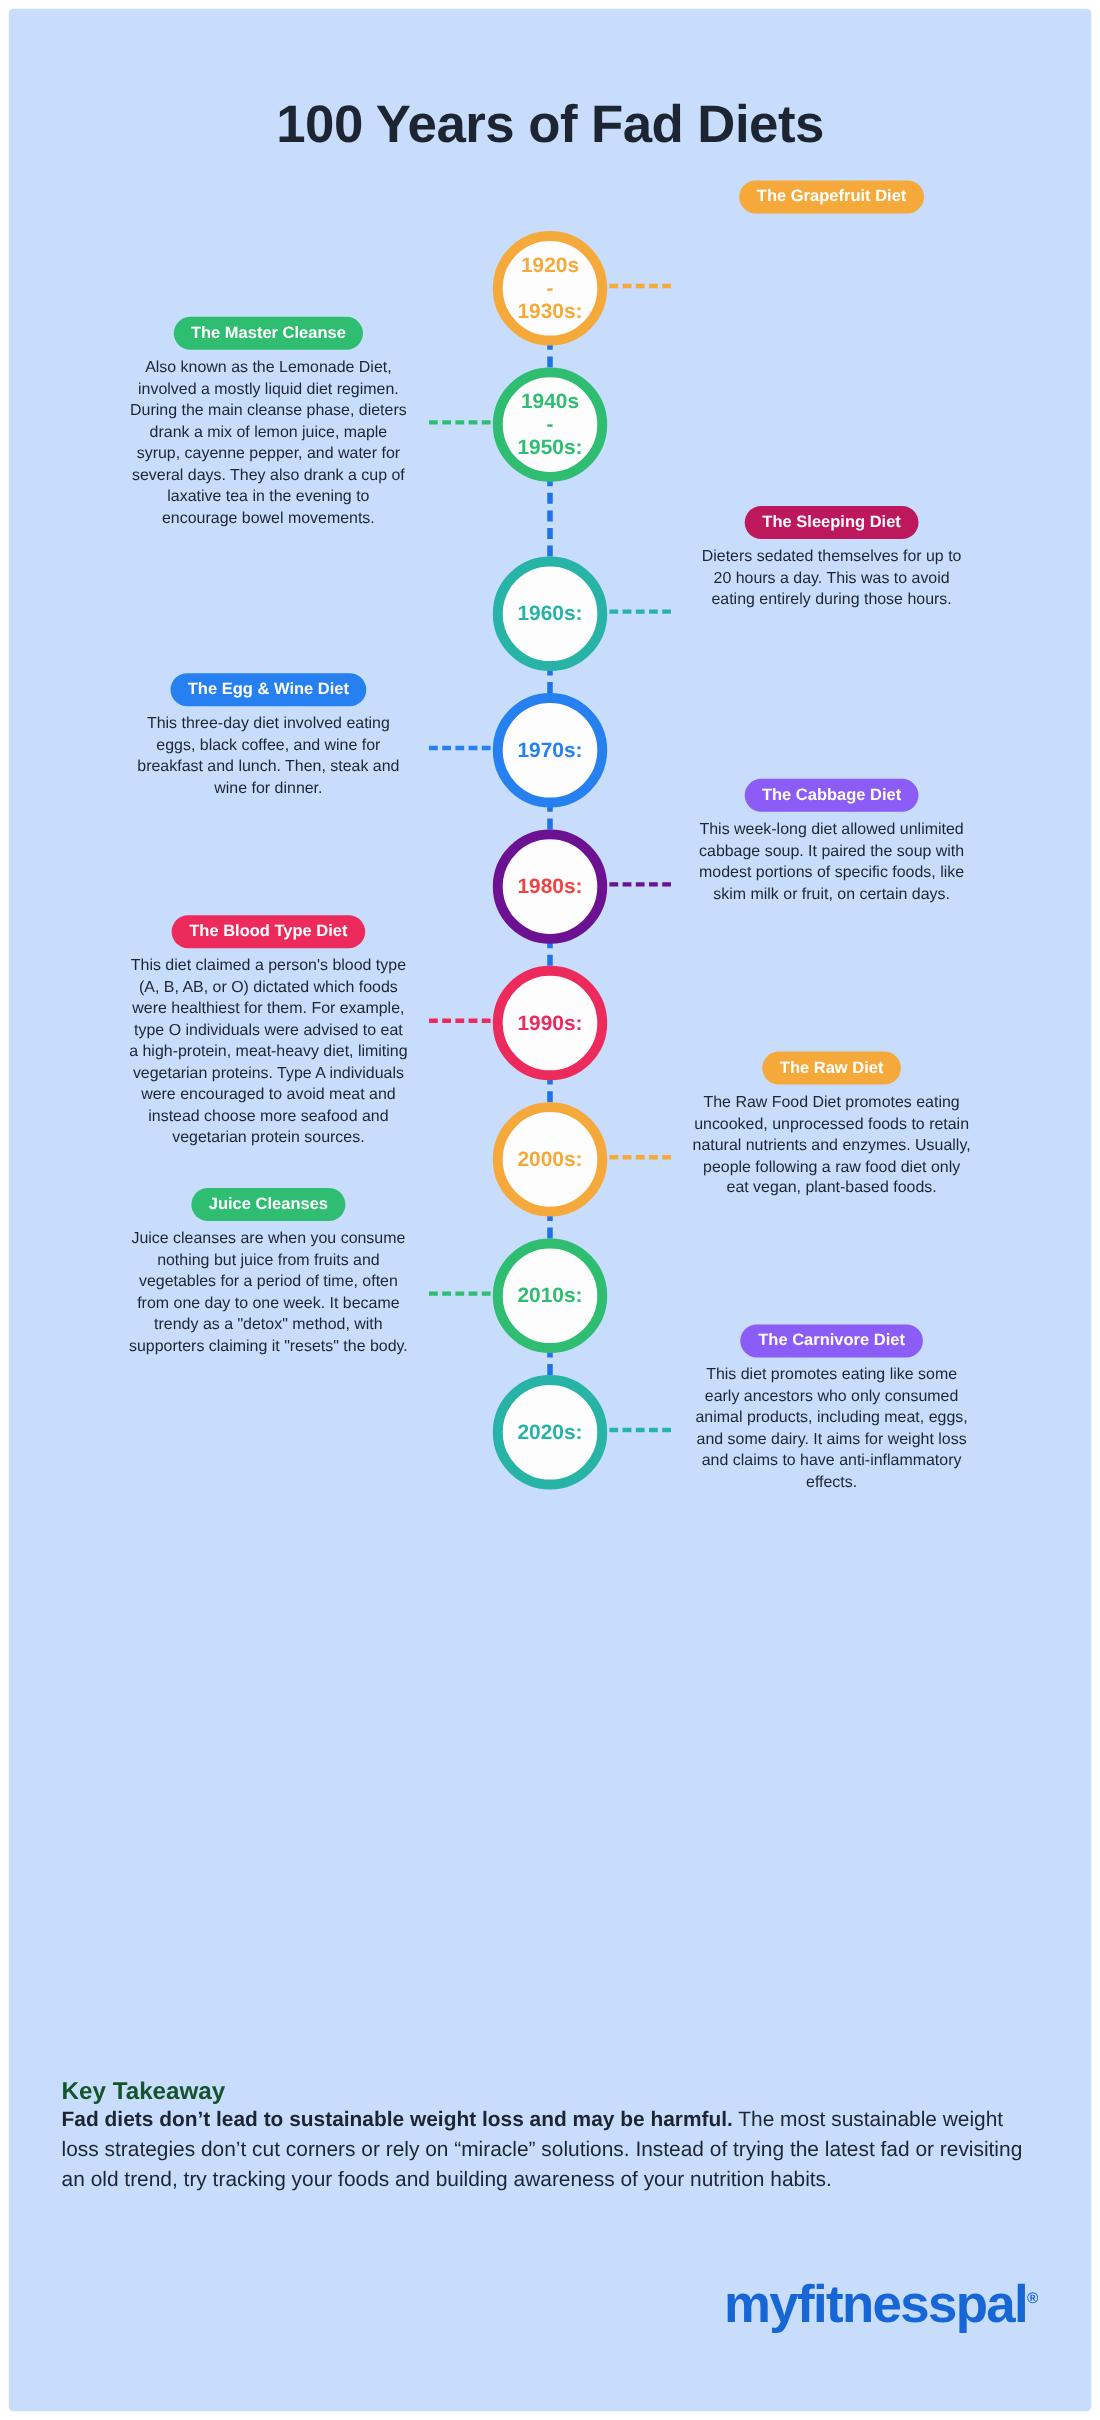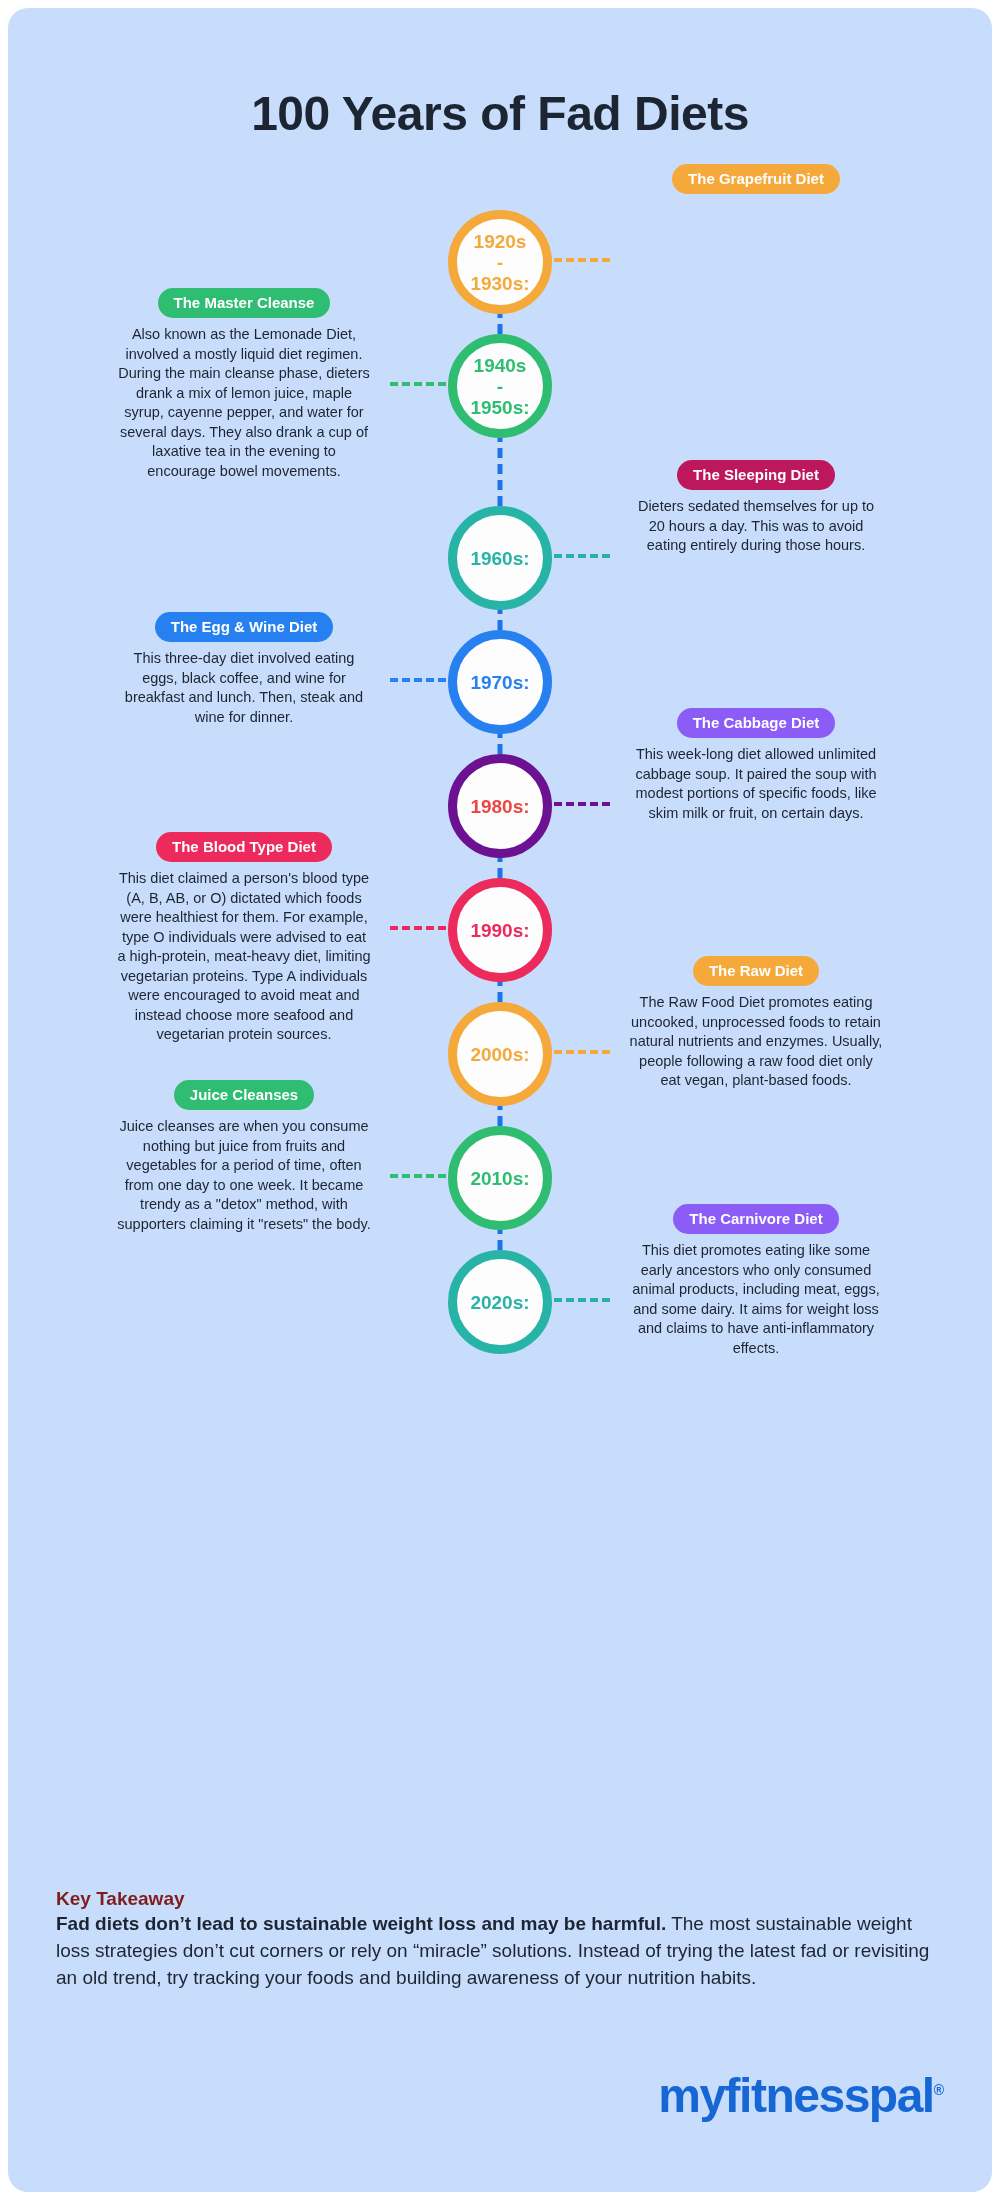"100 Years of Fad Diets" .card { border-radius: 20px -> 4px }
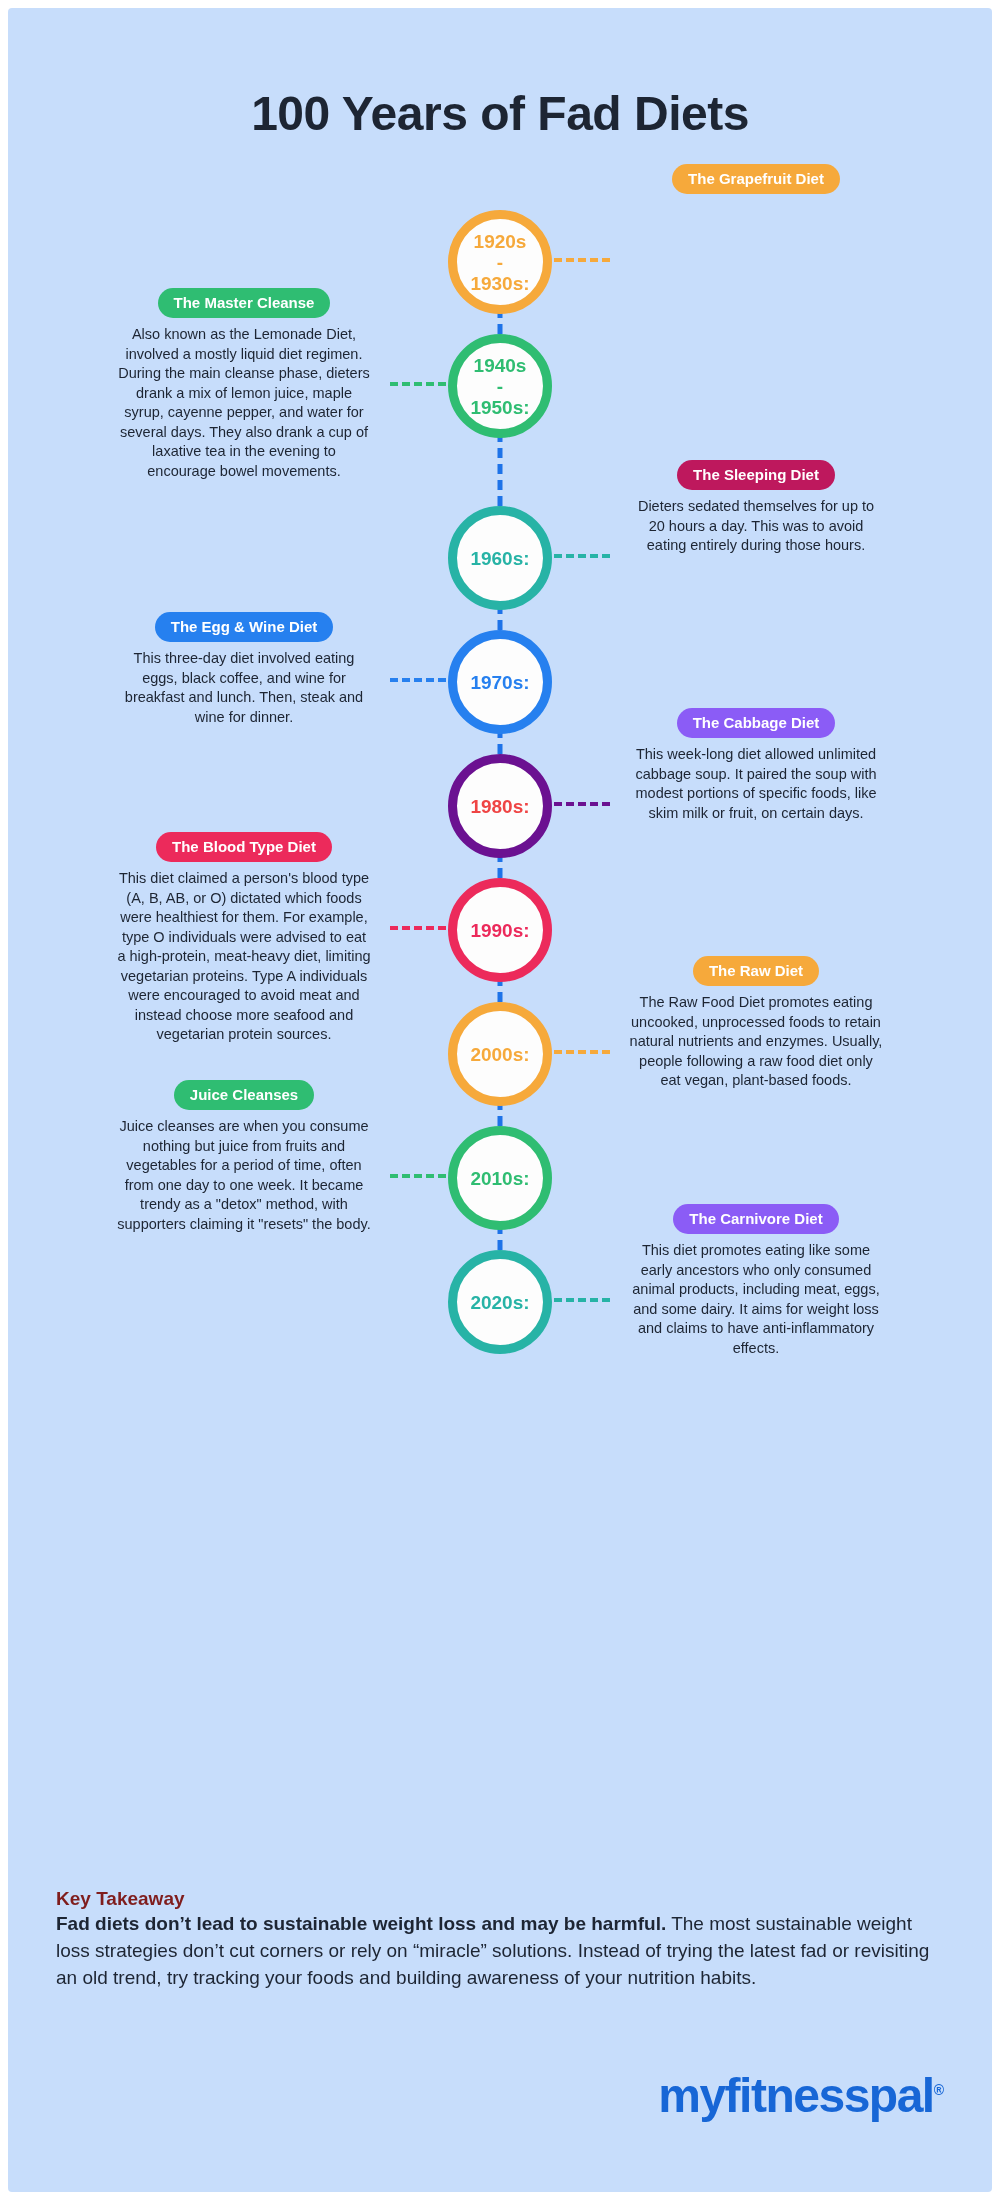"Key Takeaway" .takeaway-heading { color: #7f1d1d -> #14532d; font-size: 19px -> 22px }
